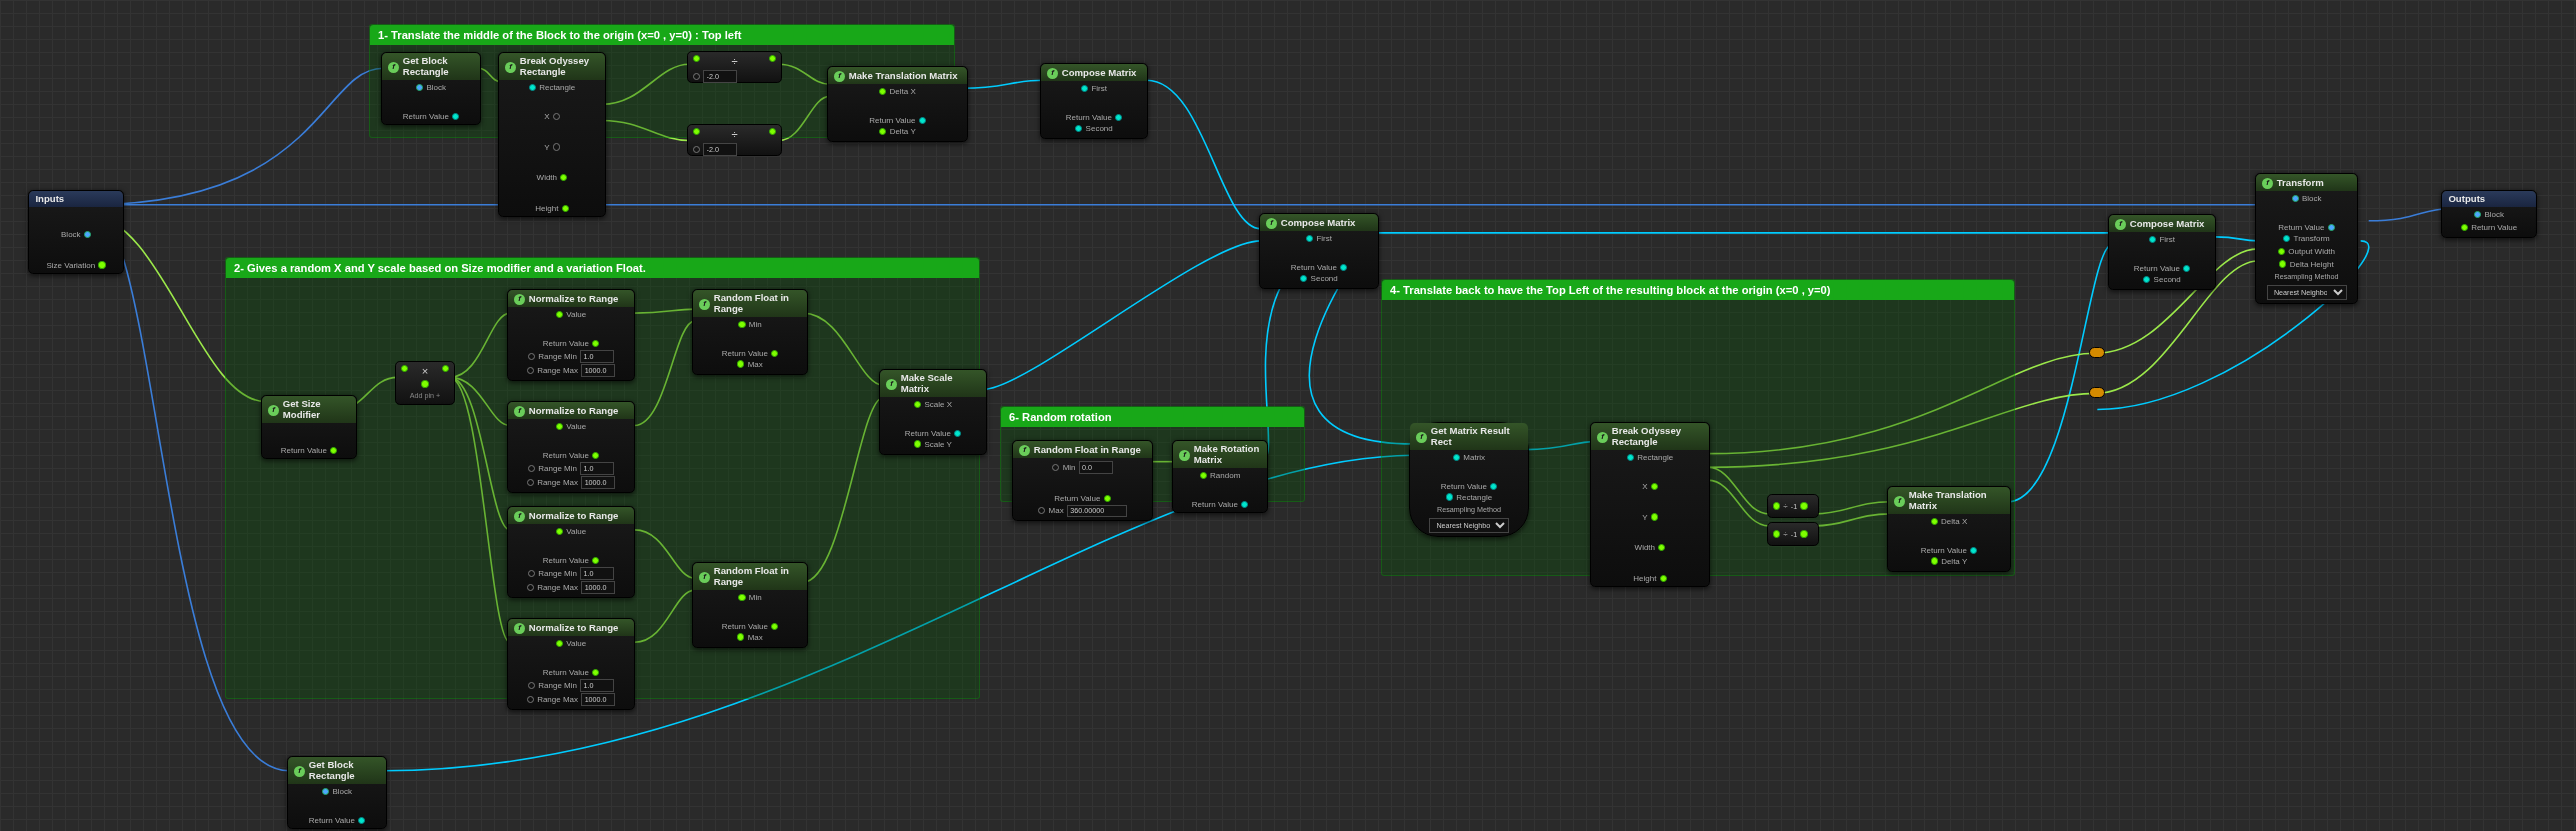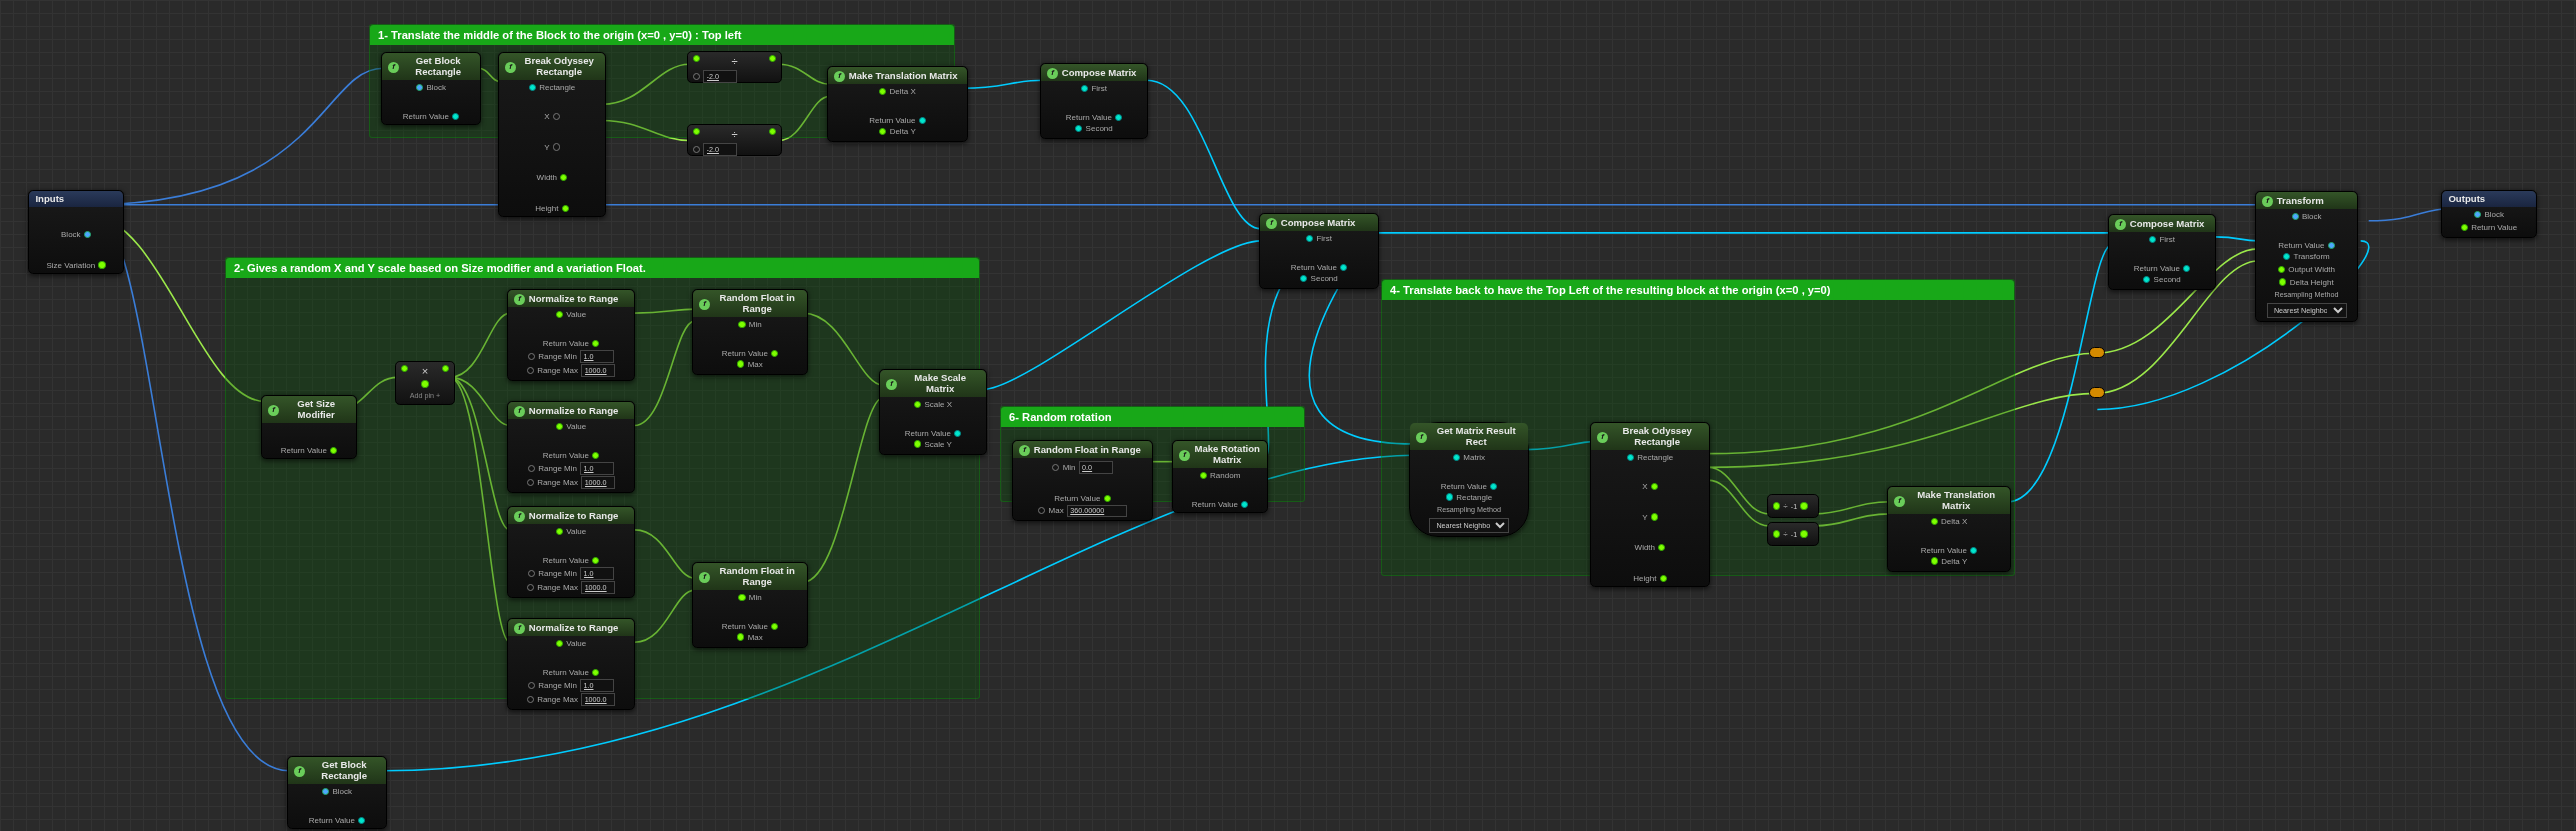"Get Block Rectangle" .node-header { text-align: center -> none }
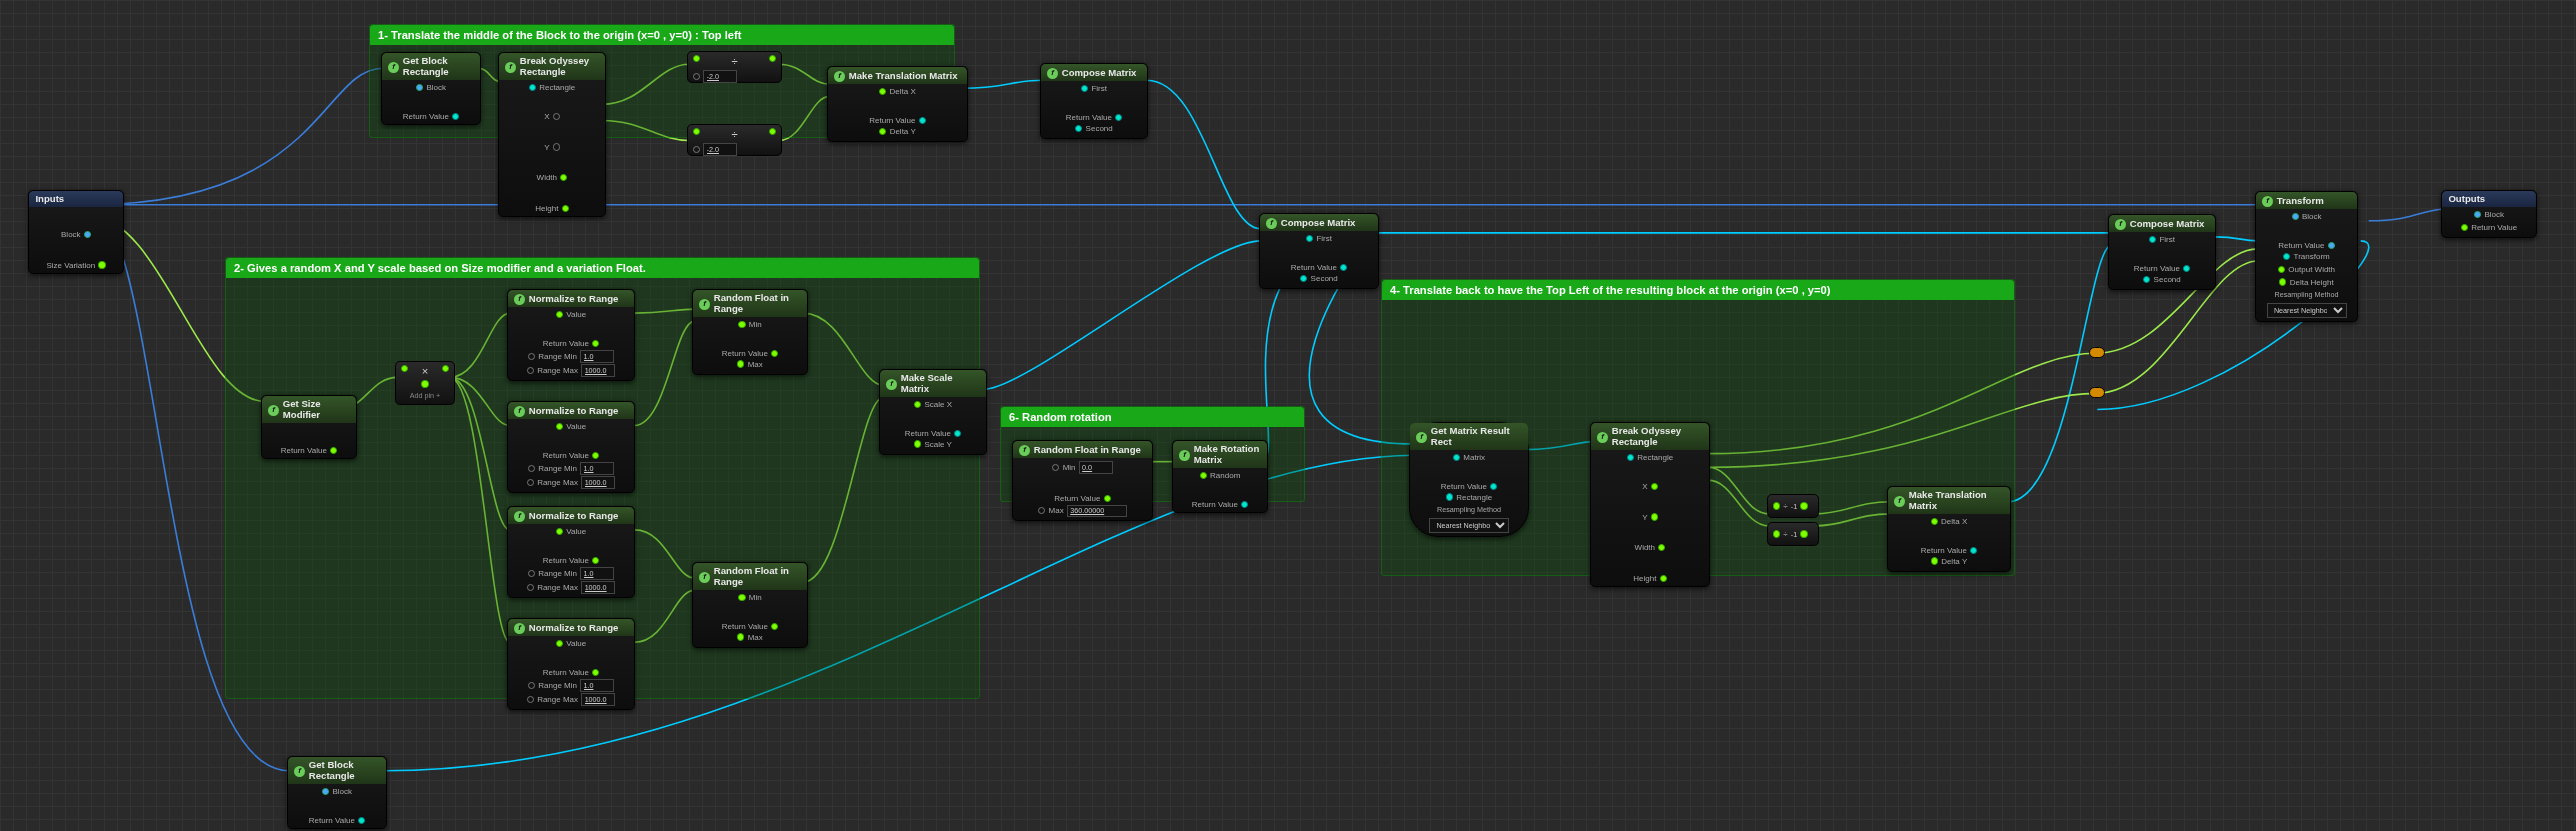"-2.0" .input-box { text-decoration: underline -> none }
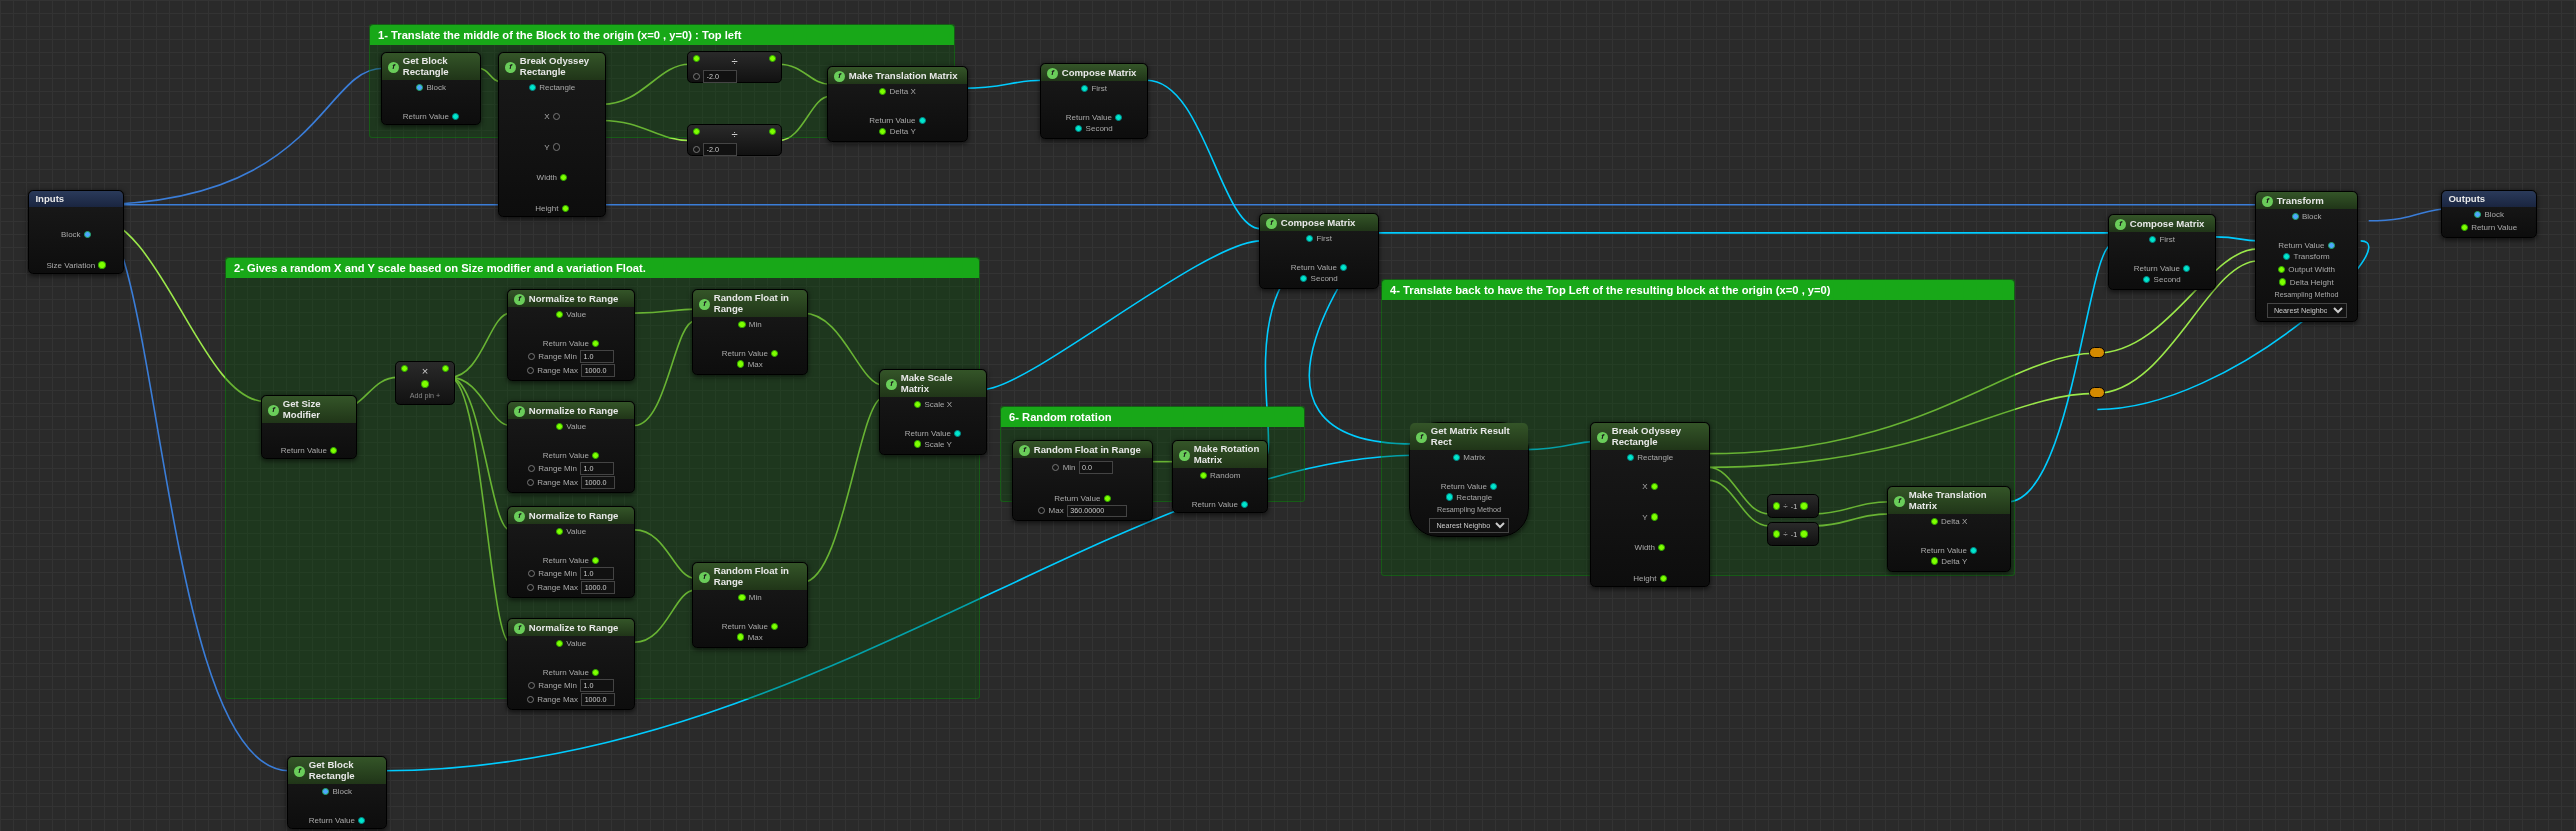"Transform" div.node { top: 191px -> 173px }
